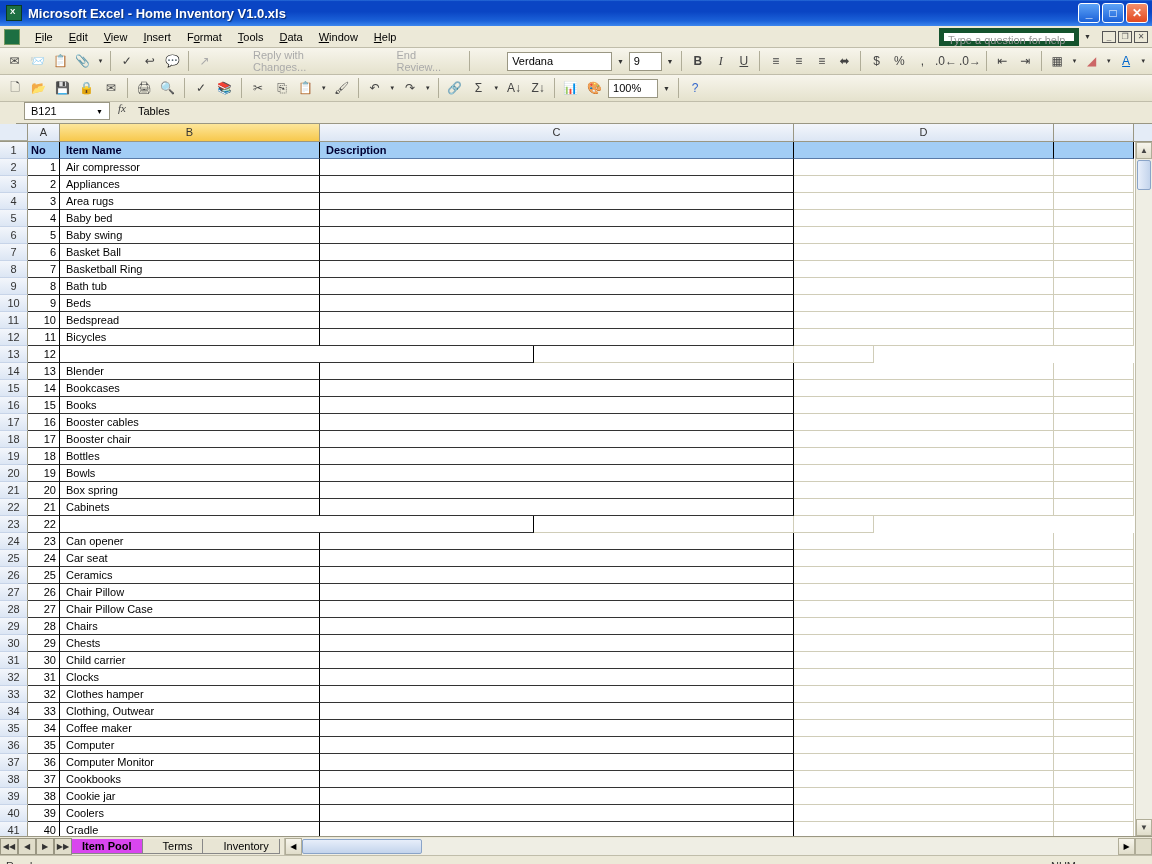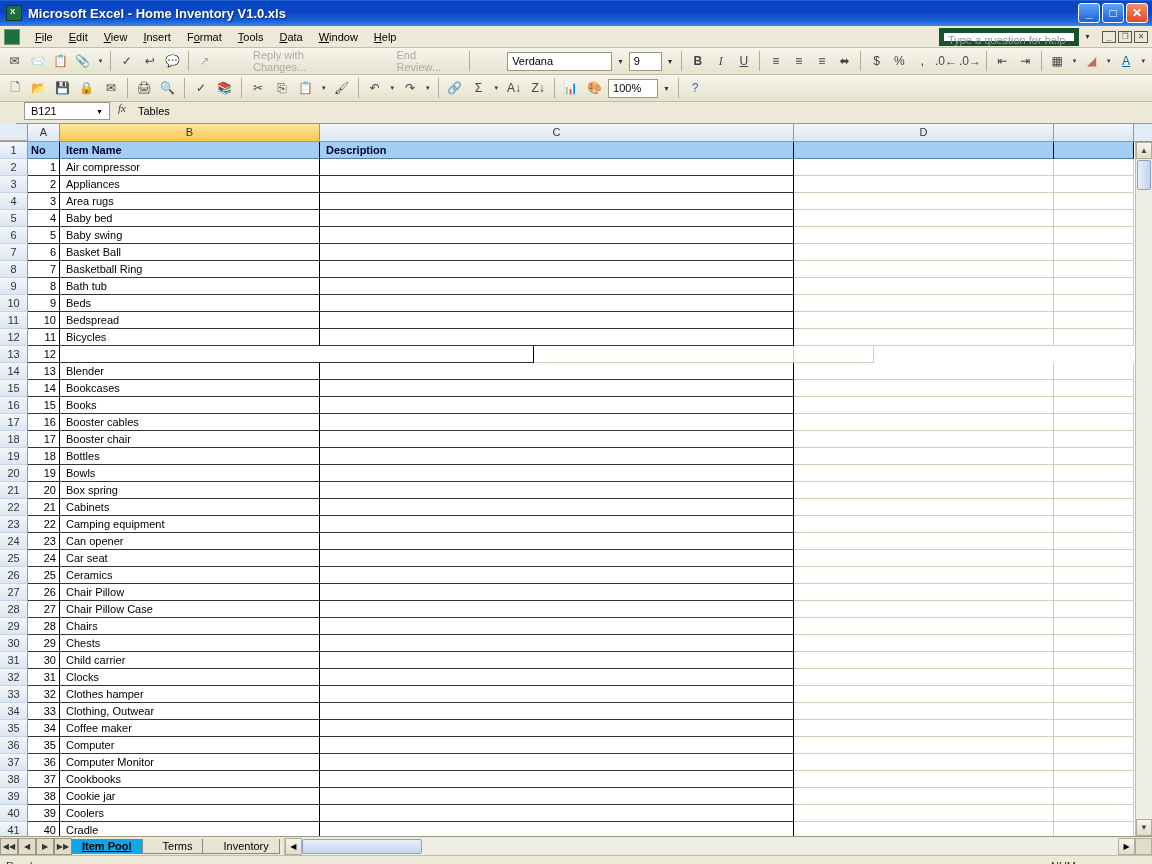"Camping equipment" div.cell { html: <div>Camping equipment</div> -> none }
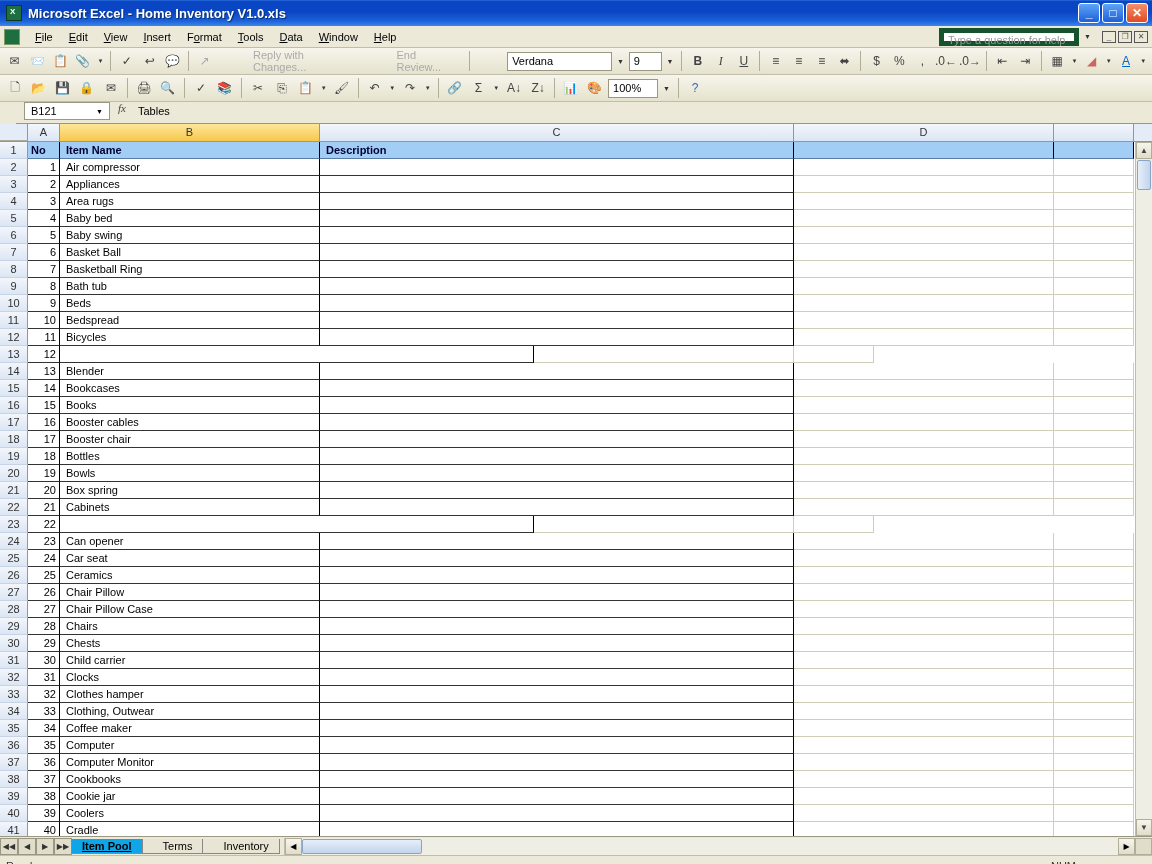"Item Pool" .sheet-tab.active { background: #0ea5e9 -> #d946ef; text-decoration: underline -> none }
